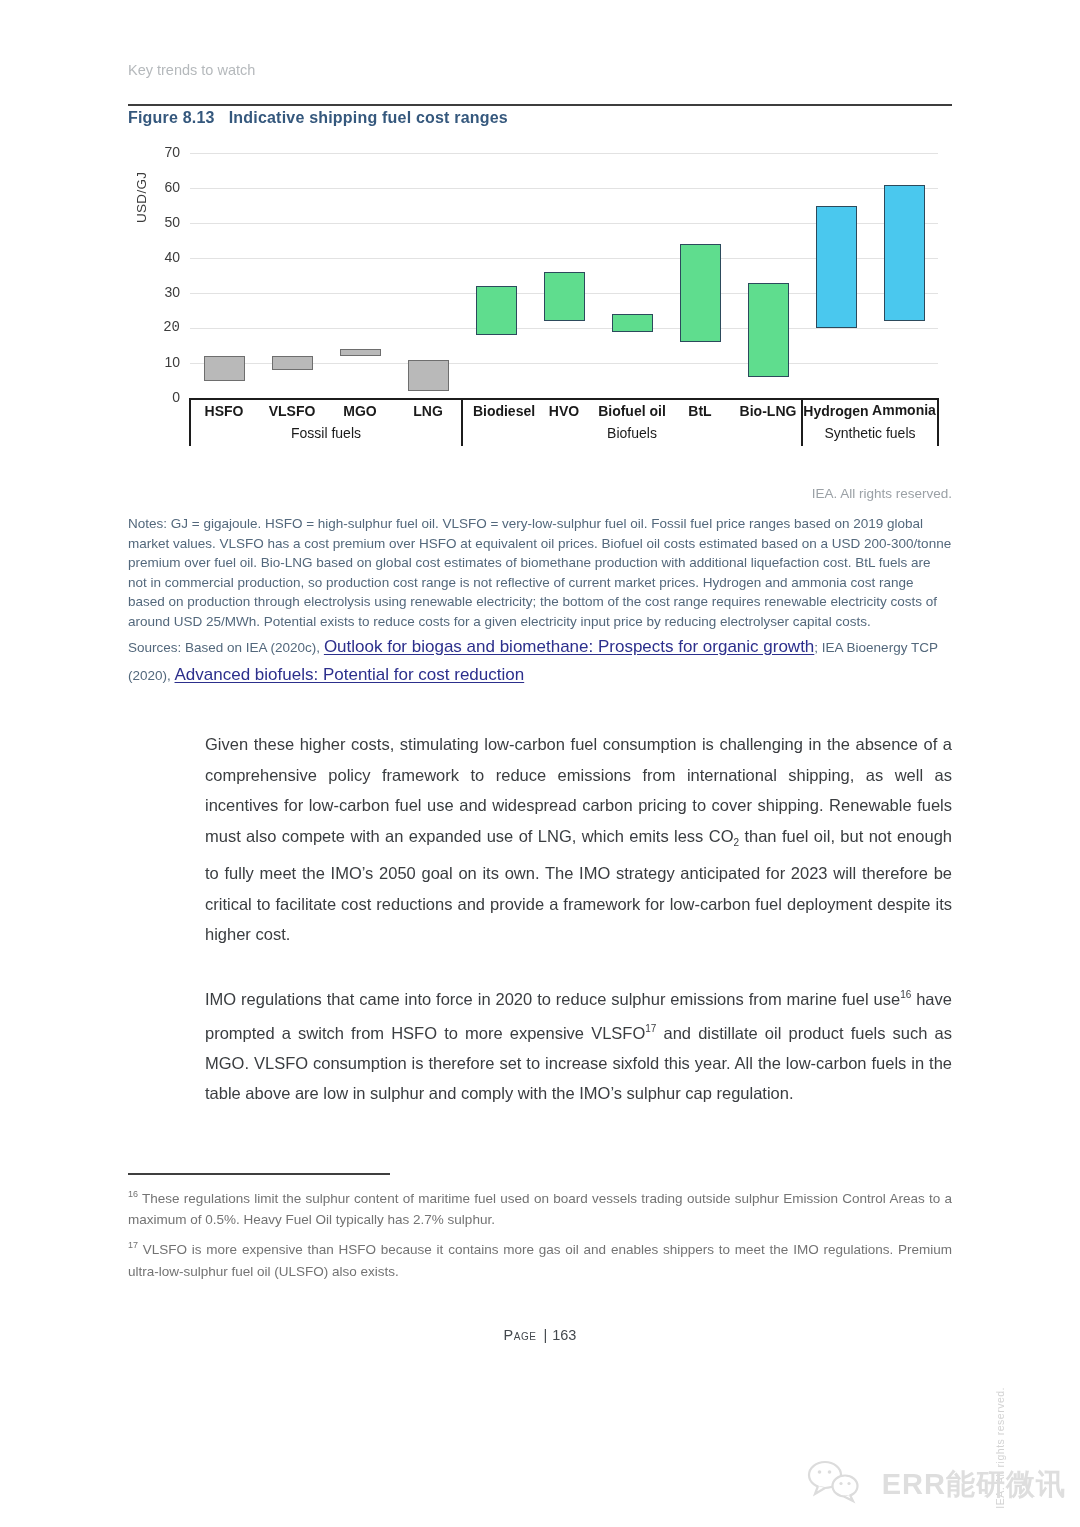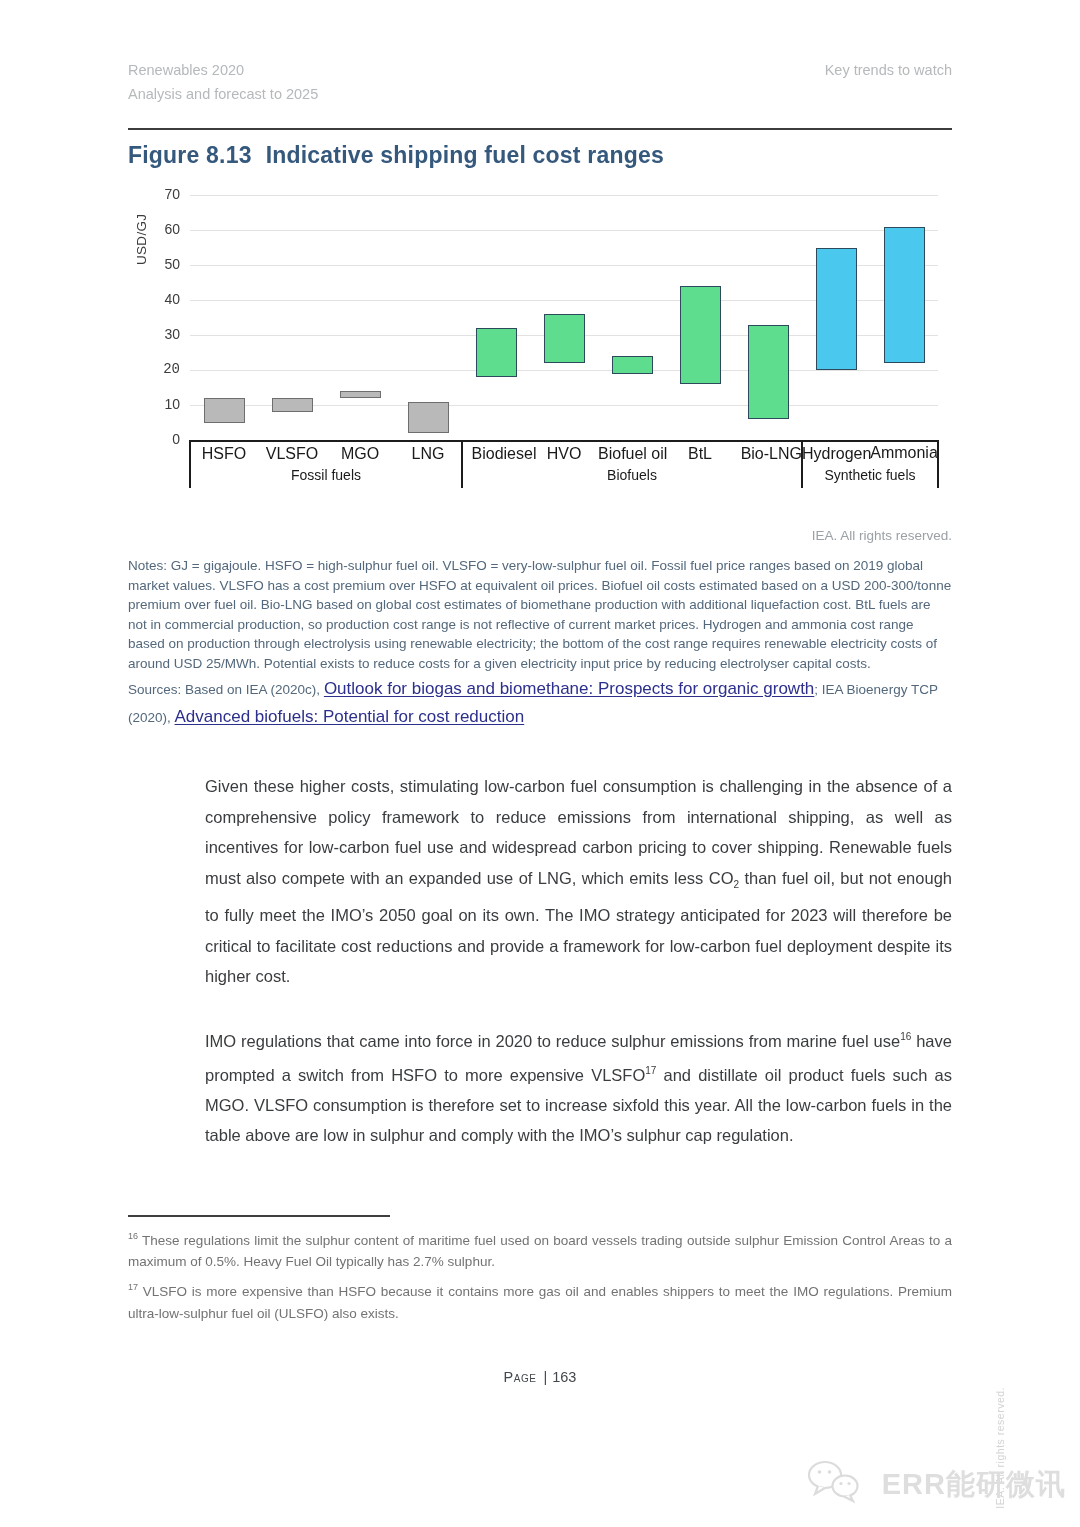"Renewables 2020" div { html: <div> <div>Renewables 2020</div> <div>Analysis and forecast to 2025</div> </div> -> none }
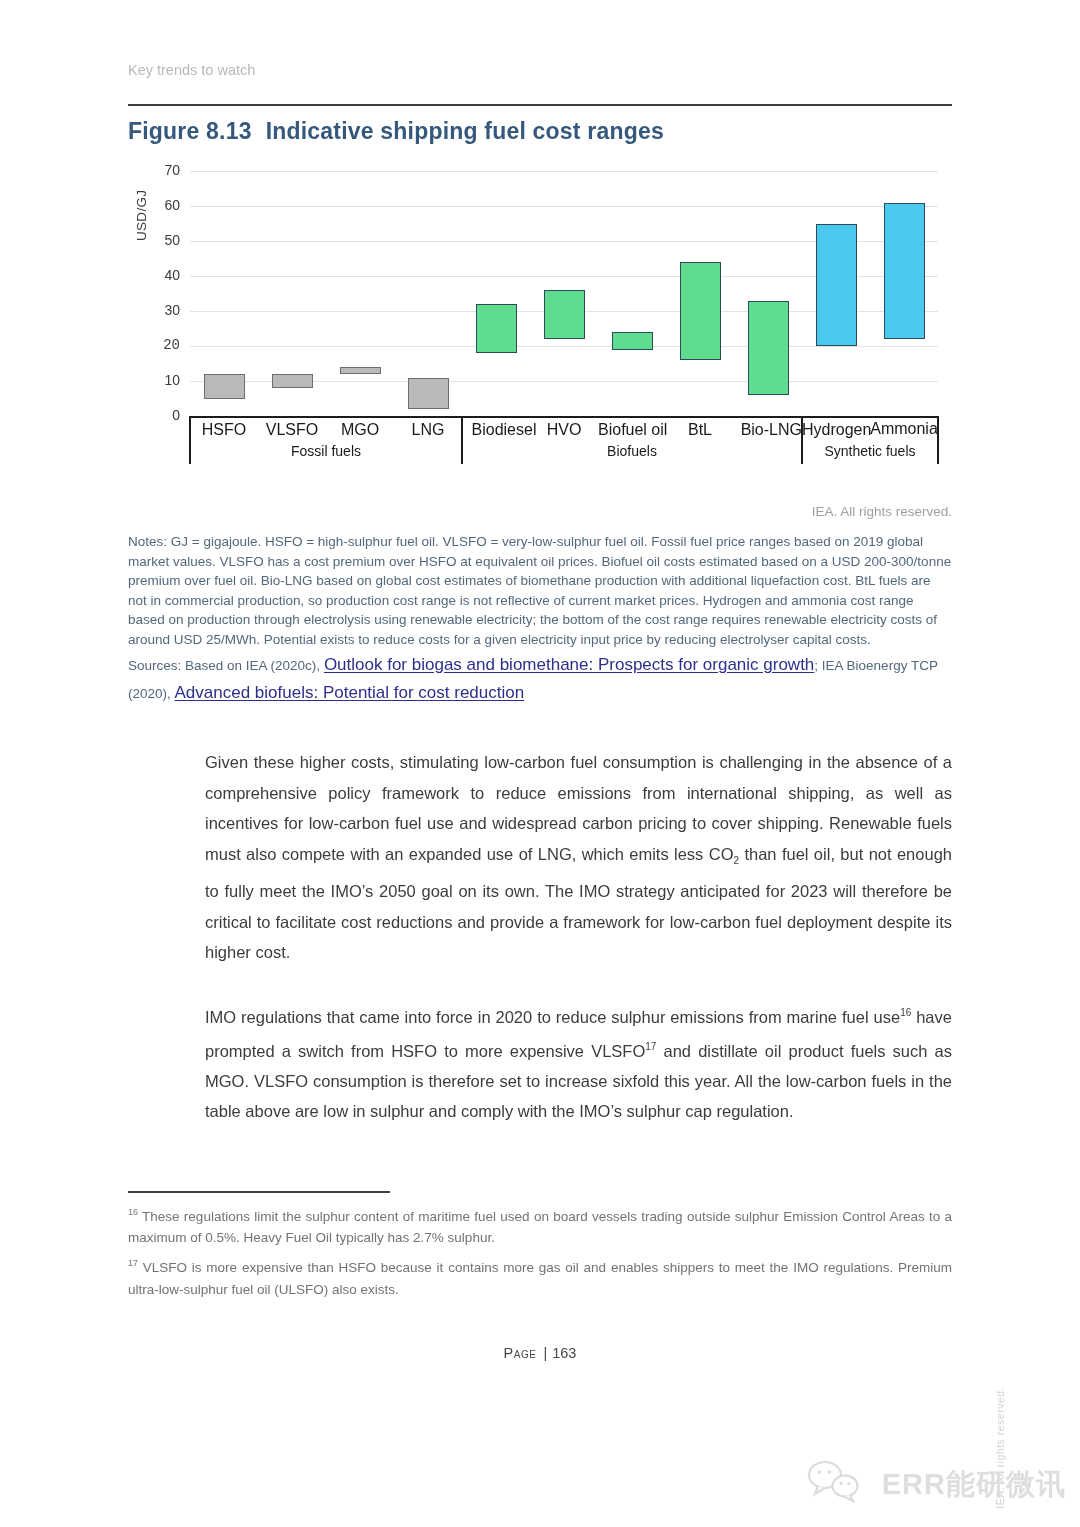"Figure 8.13 Indicative shipping fuel" .figure-title { font-size: 23px -> 16px; margin-top: 12px -> 3px }
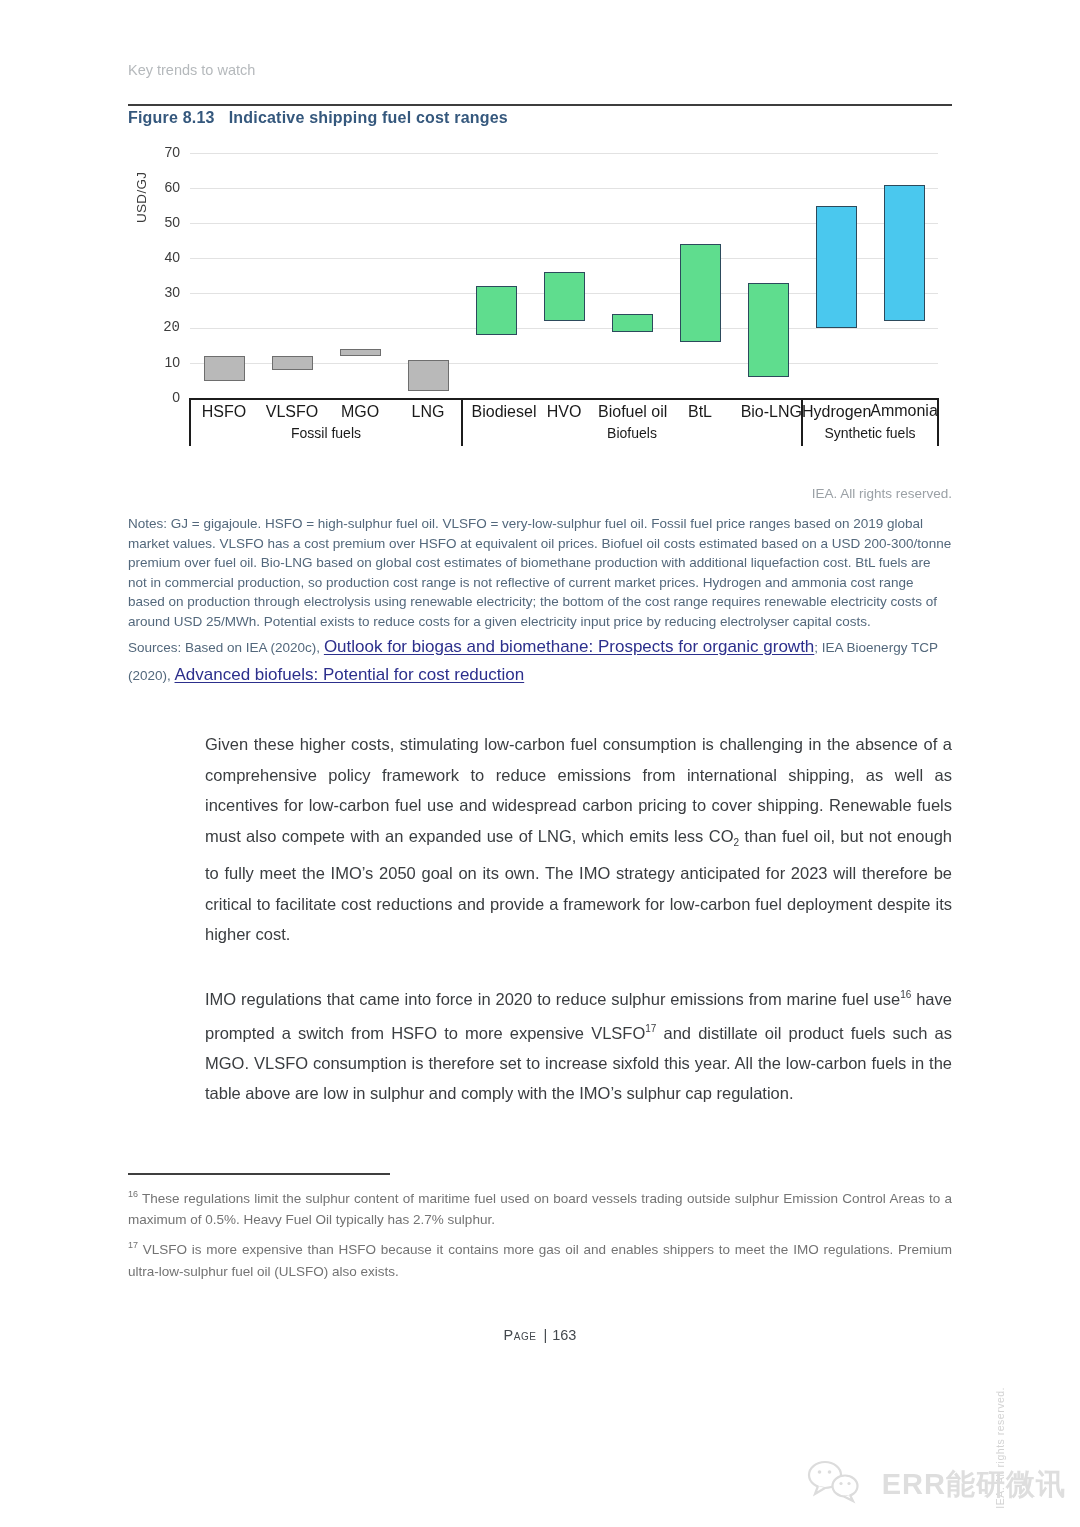"HSFO" .chart .catlabel { font-size: 16px -> 14px; font-weight: none -> bold }
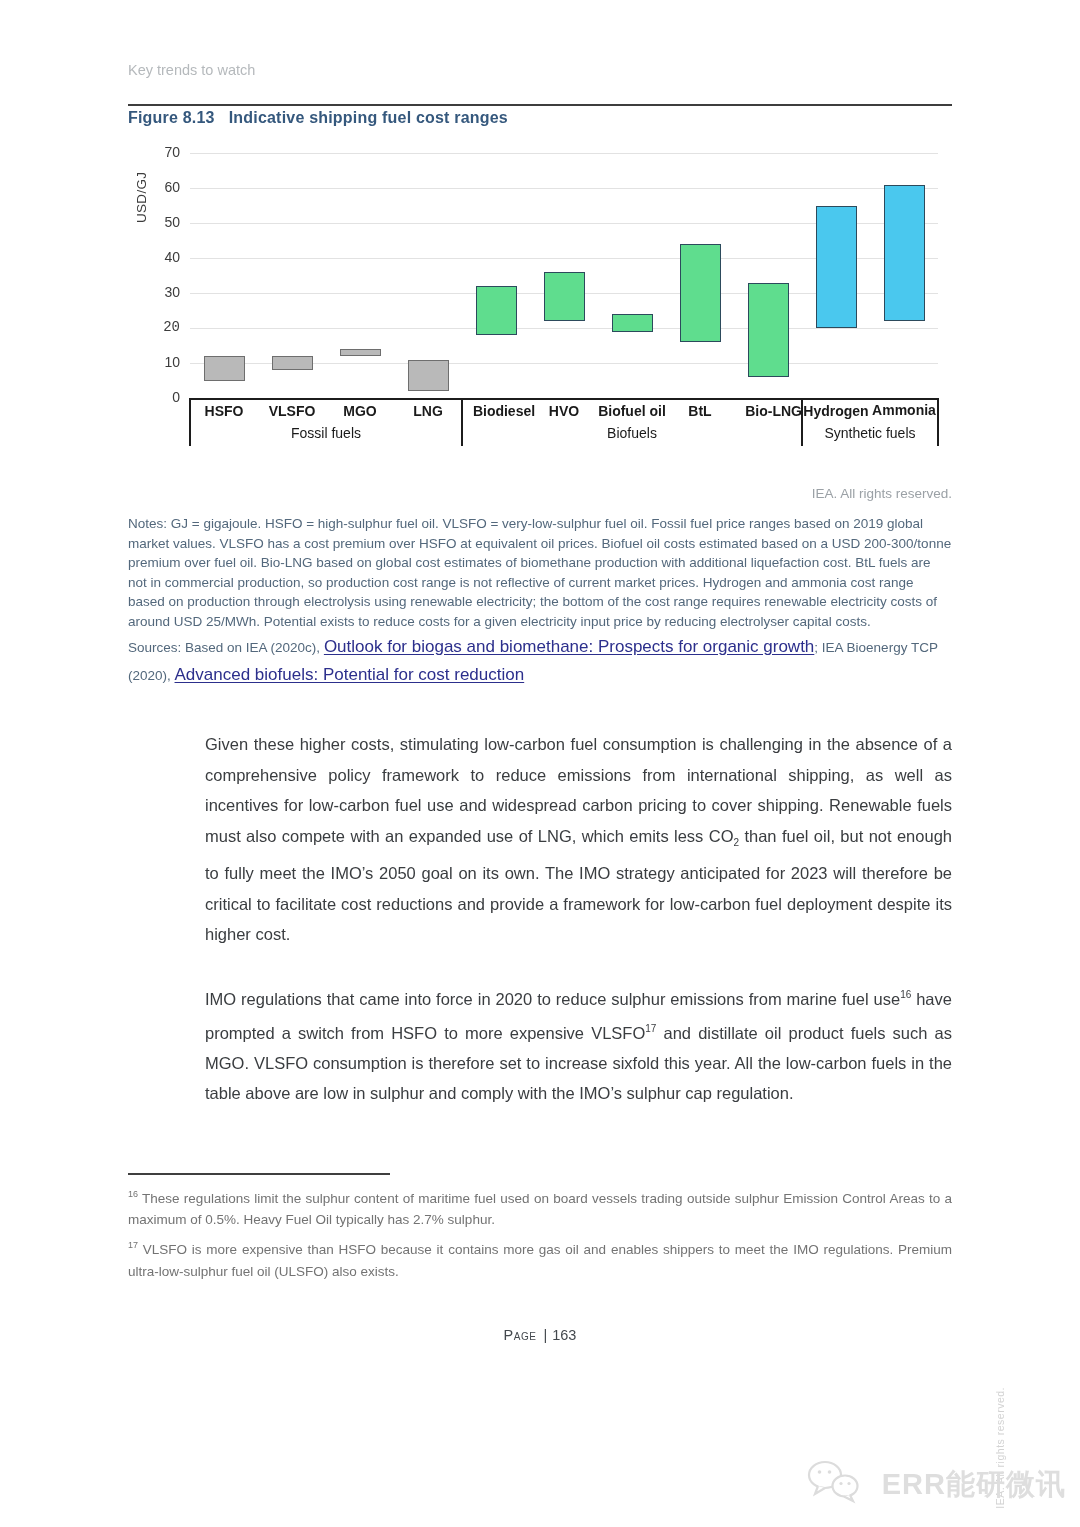"Bio-LNG" div.catlabel { text-align: right -> none }
